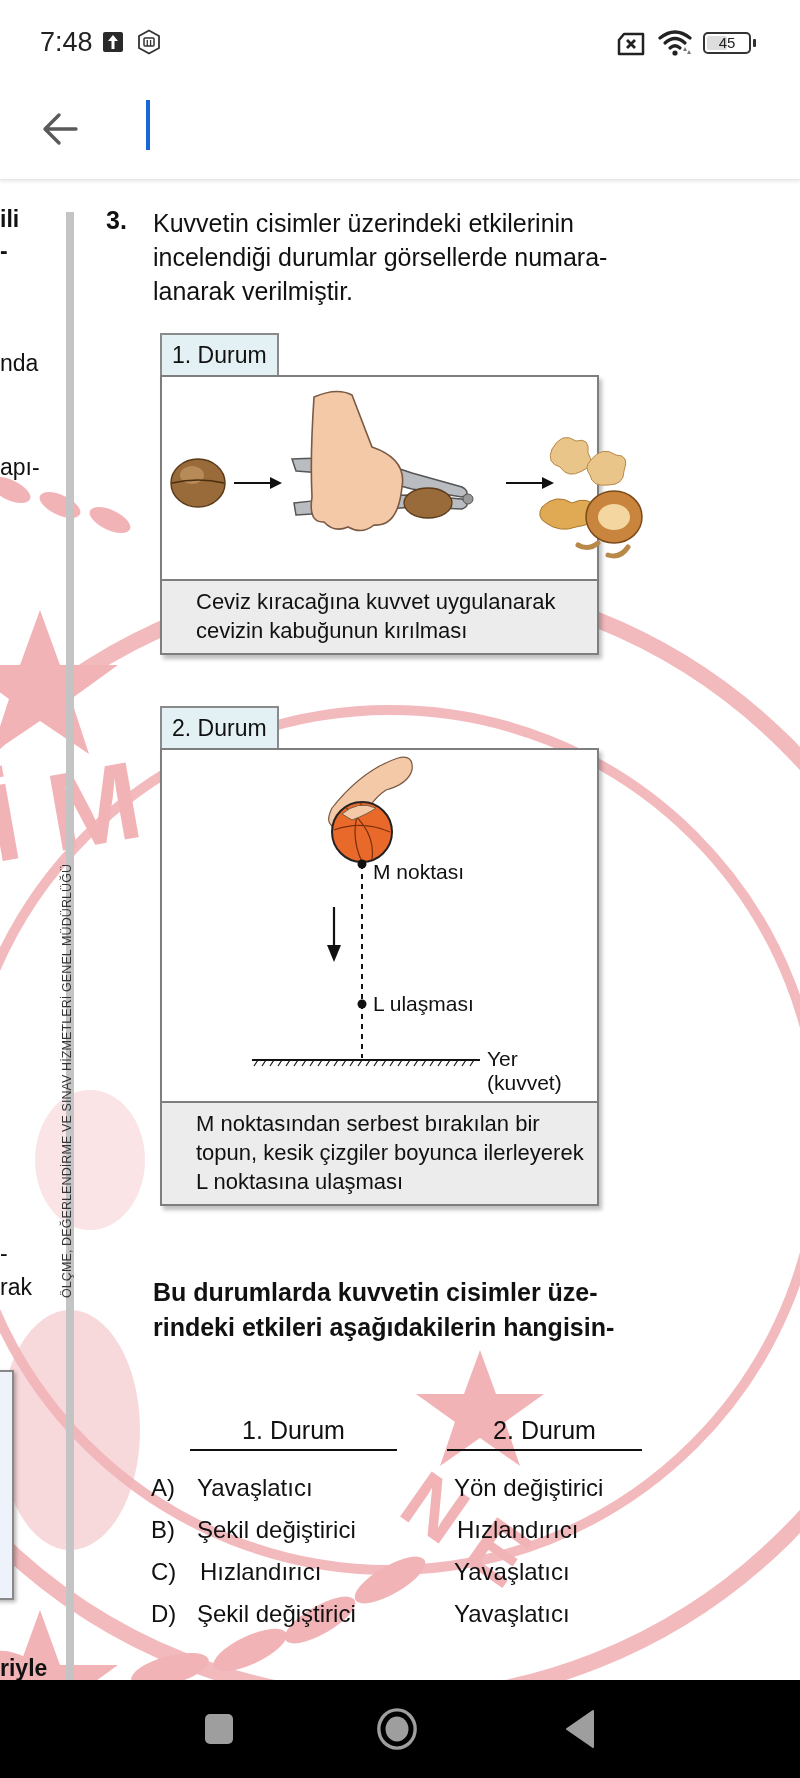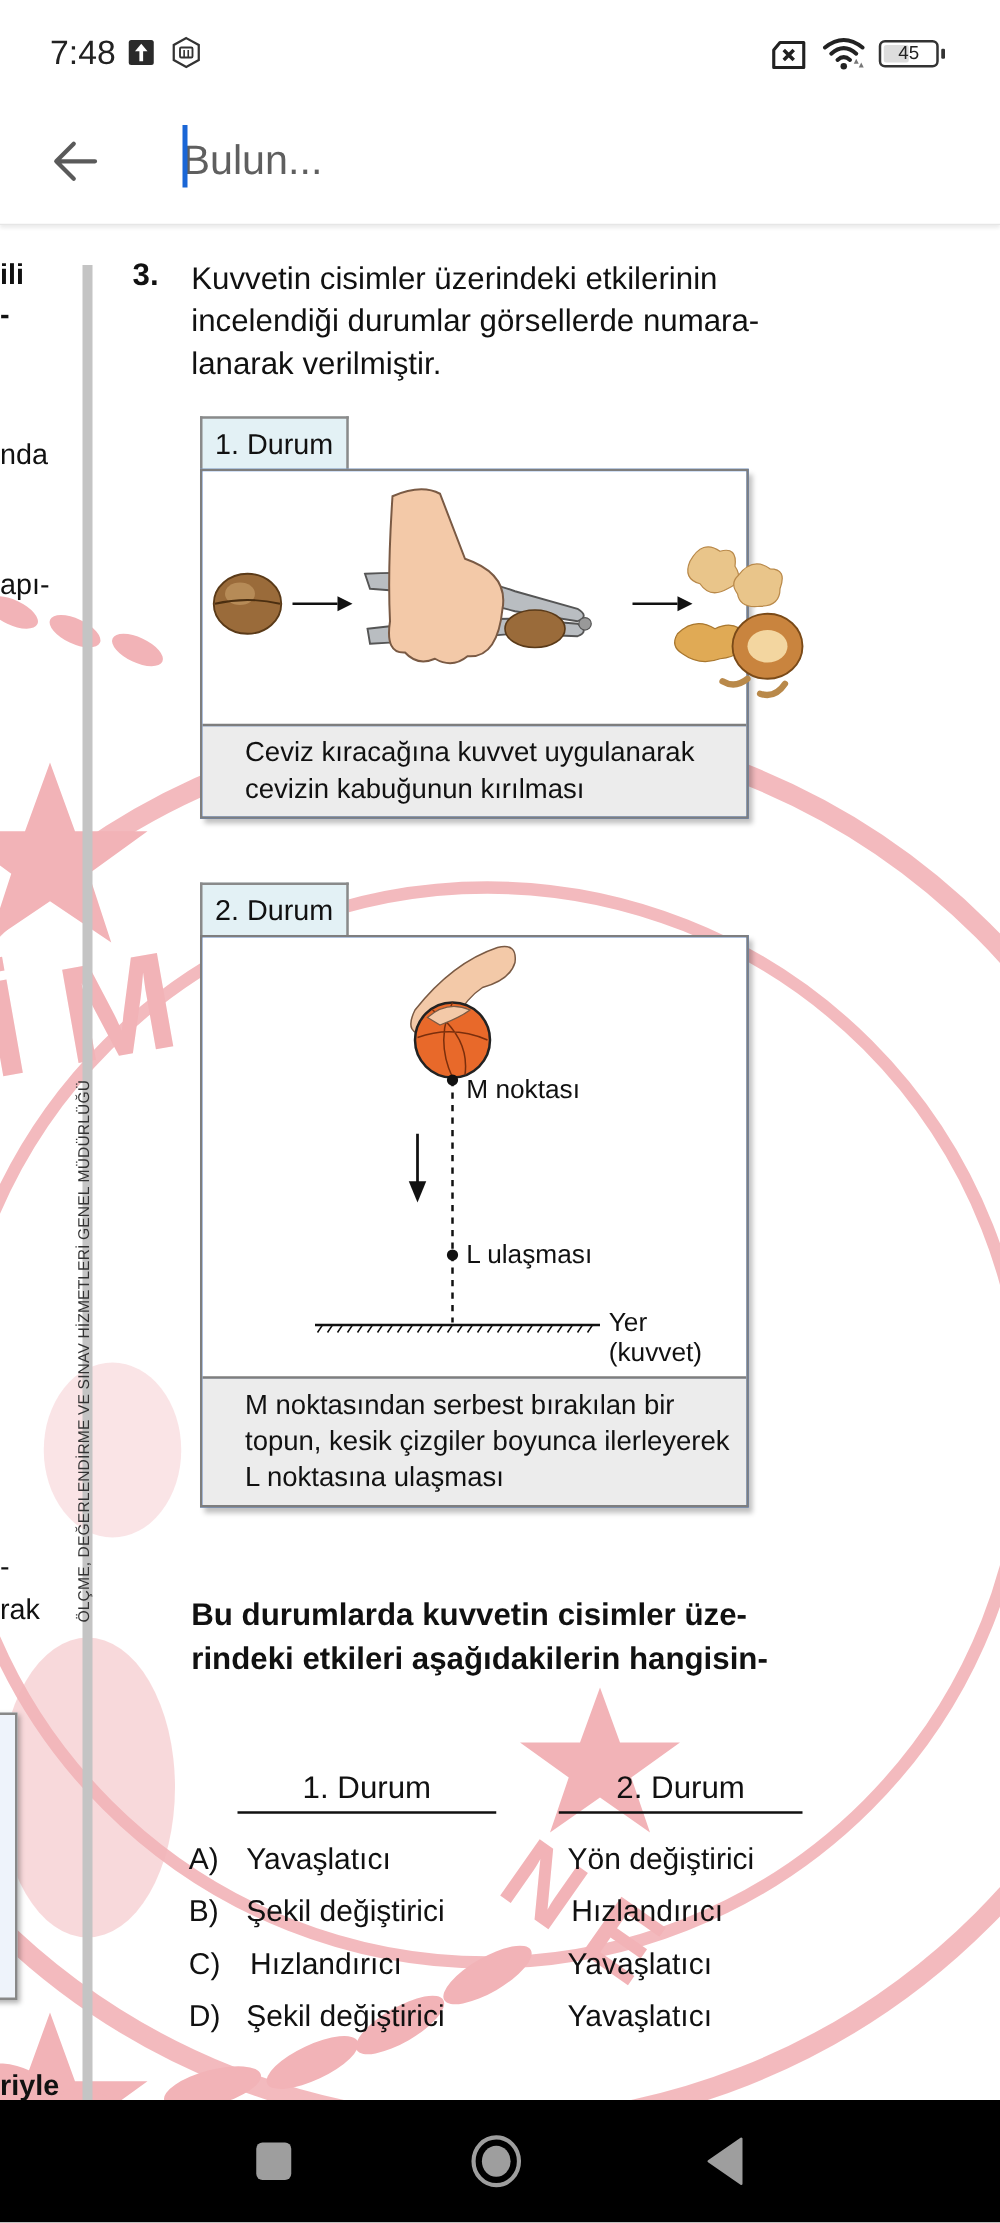"Bulun..." input.search-input { html: <input> -> none }
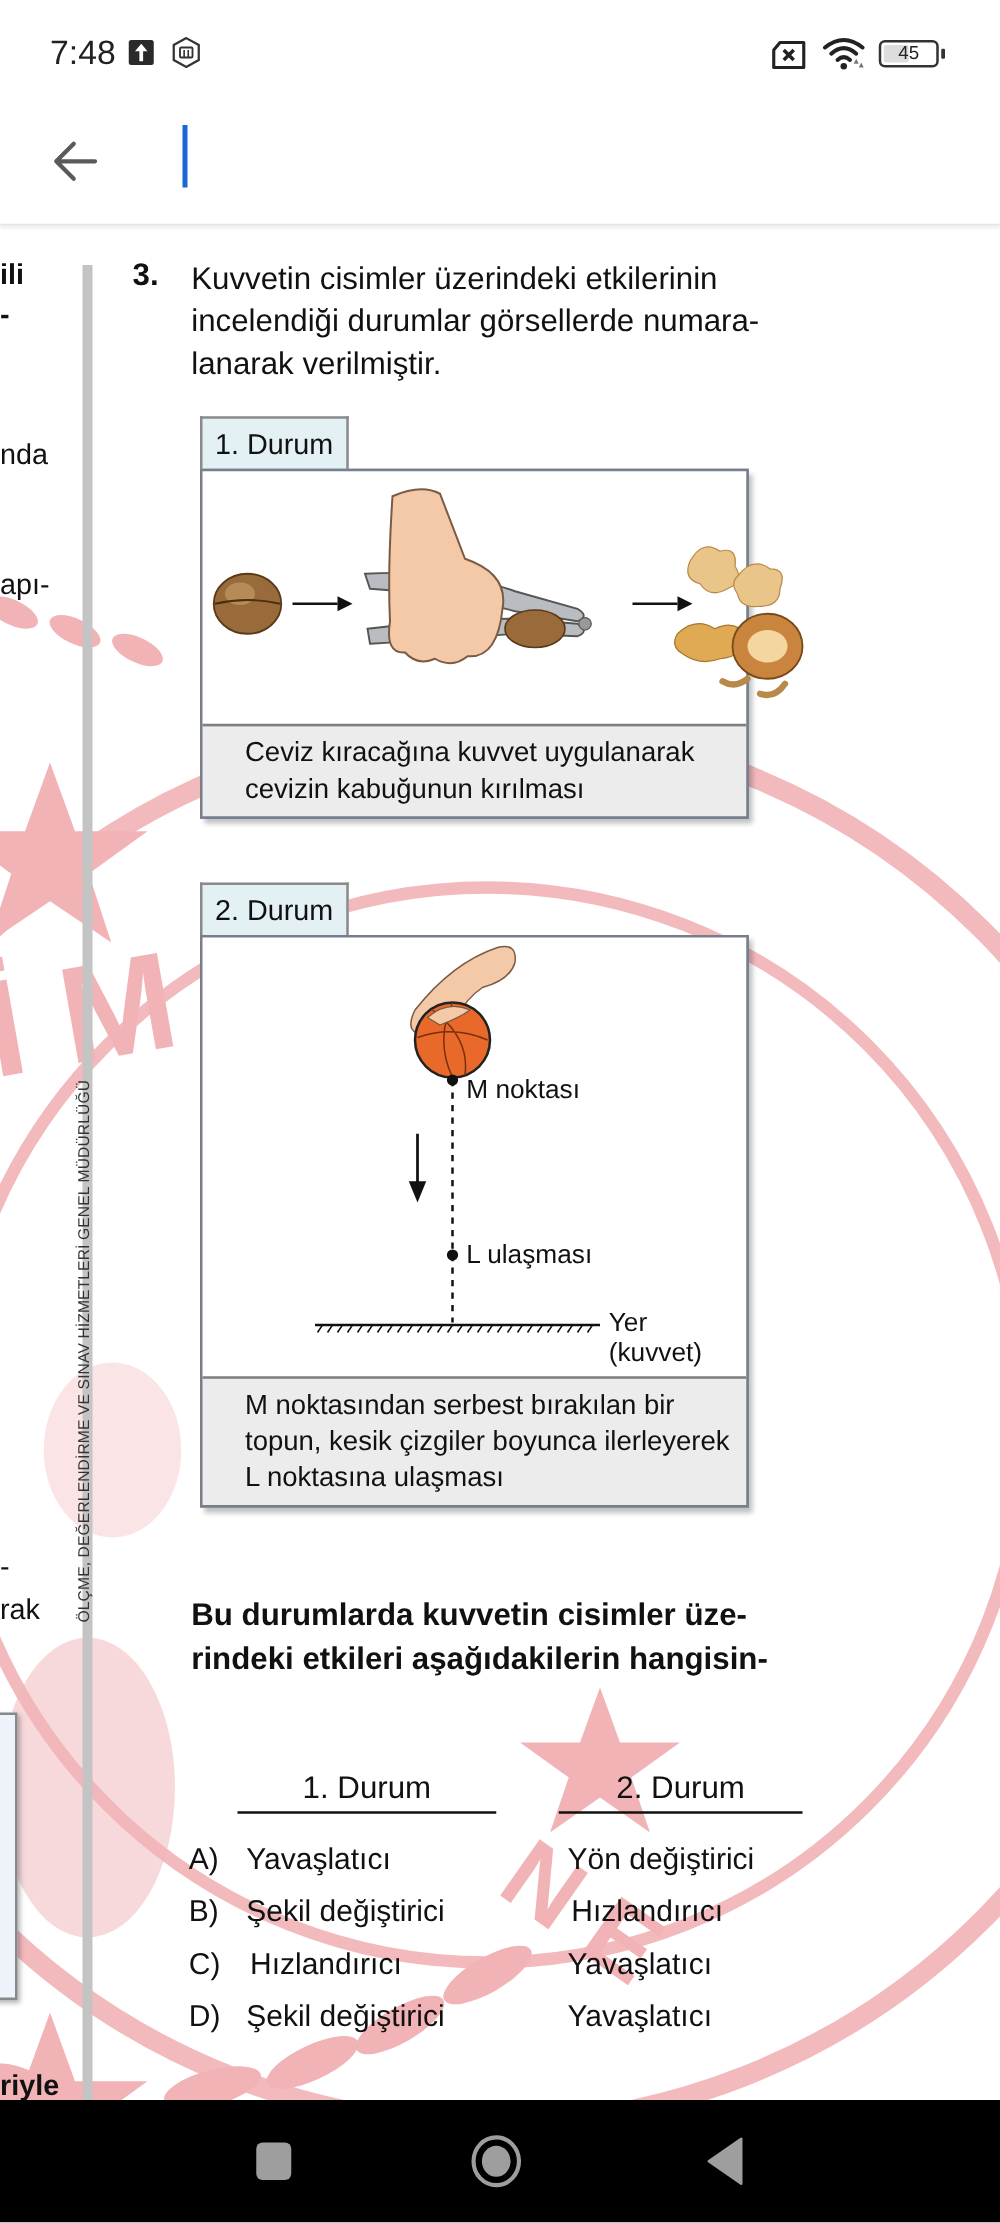"Ceviz kıracağına kuvvet uygulanarak" .panel { background: #3b82f6 -> #0f172a }
